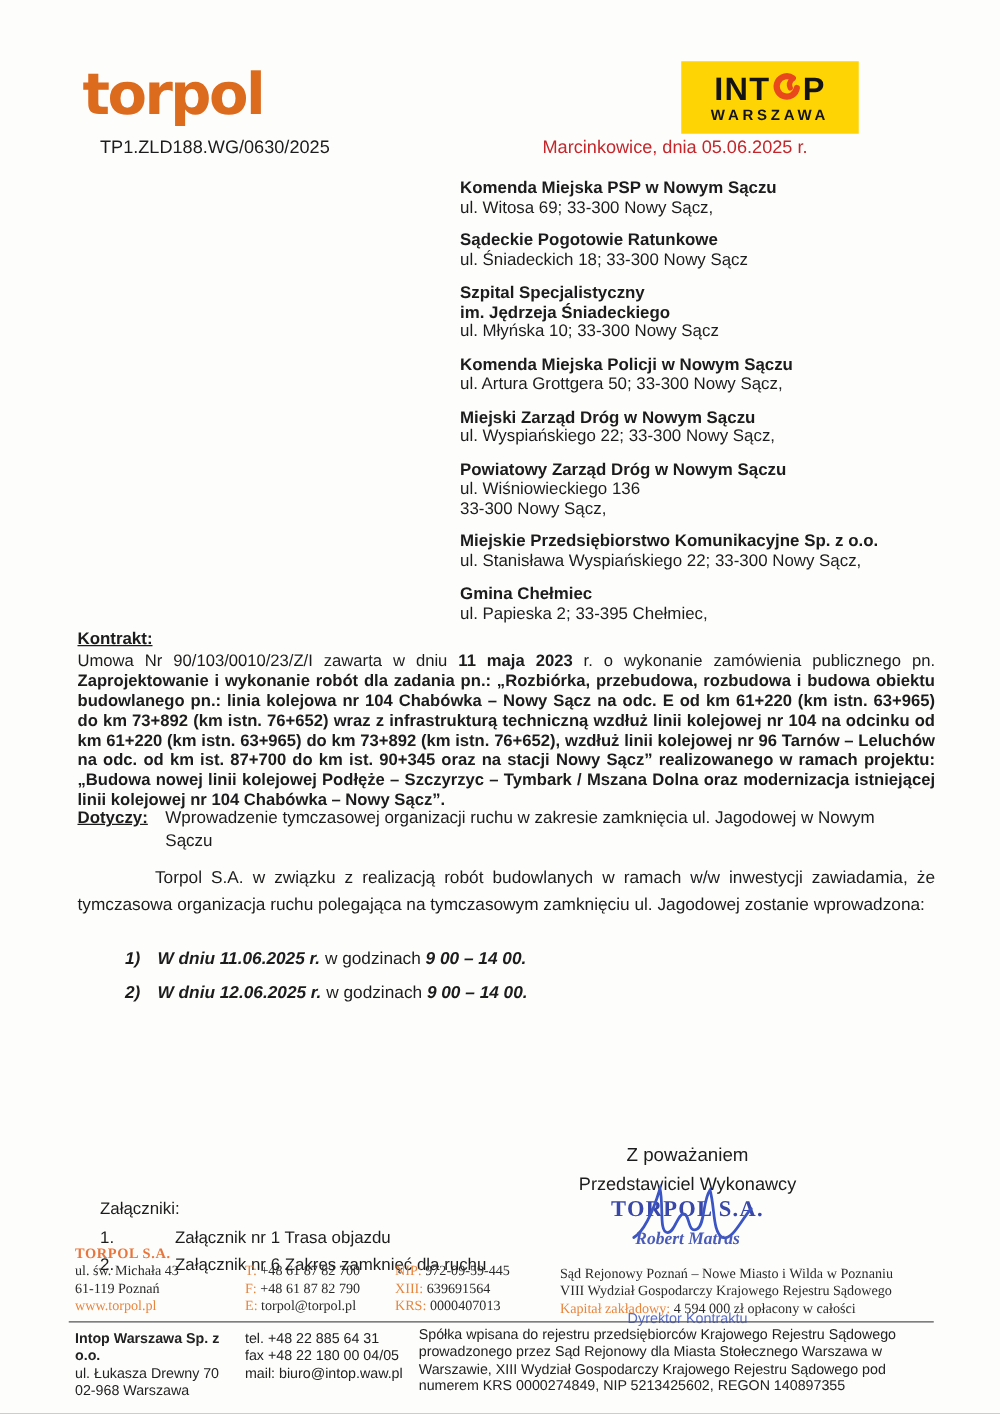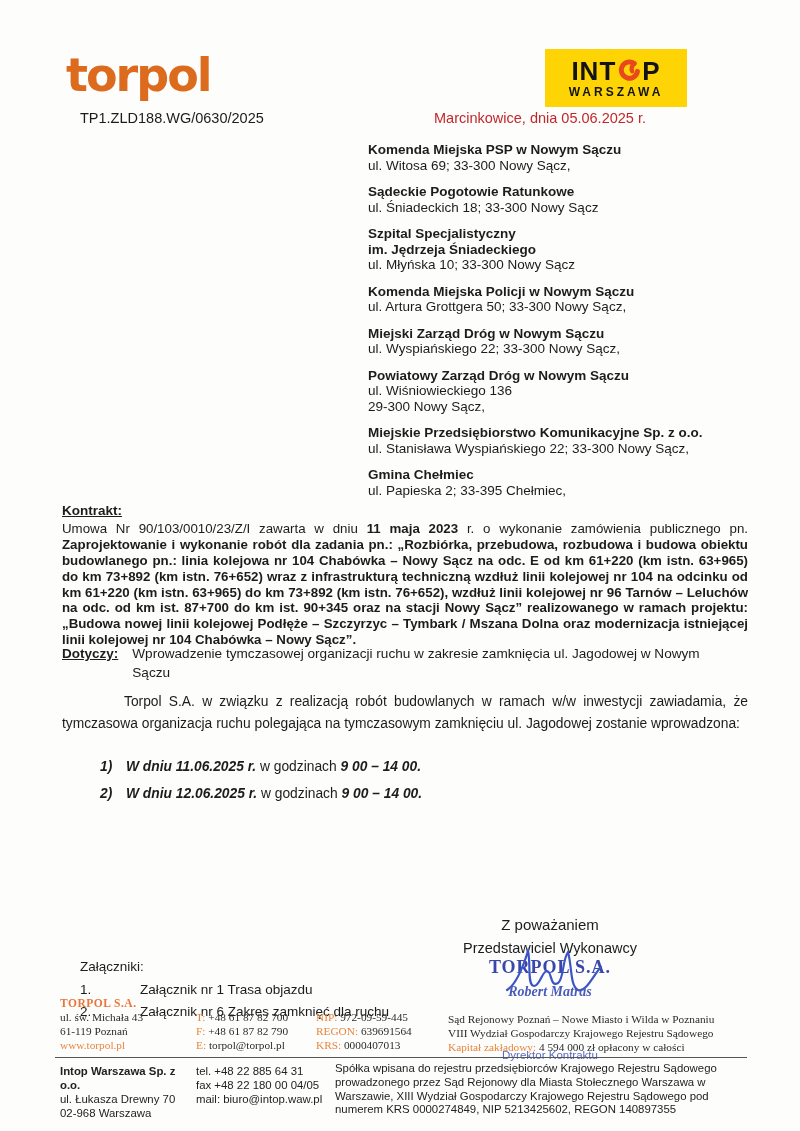"INT" .intop-word { align-items: center -> none }
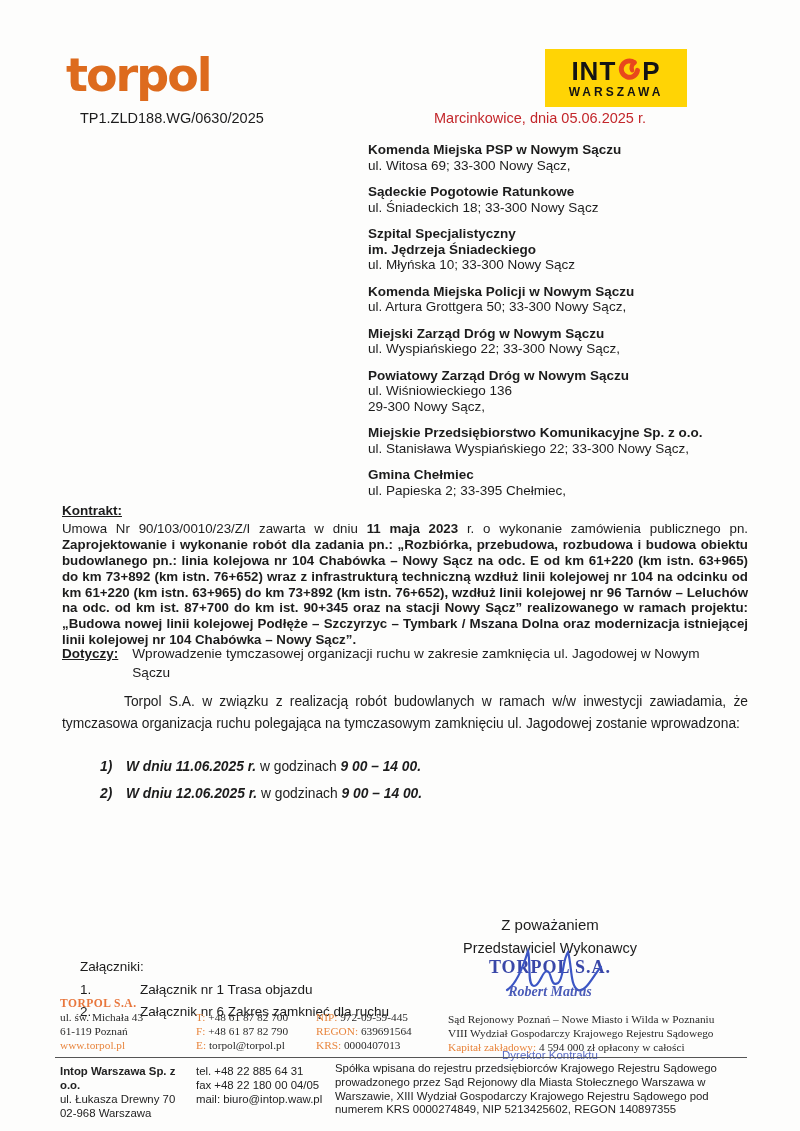"29-300 Nowy Sącz," div.opt { text: 29-300 -> 33-300 }
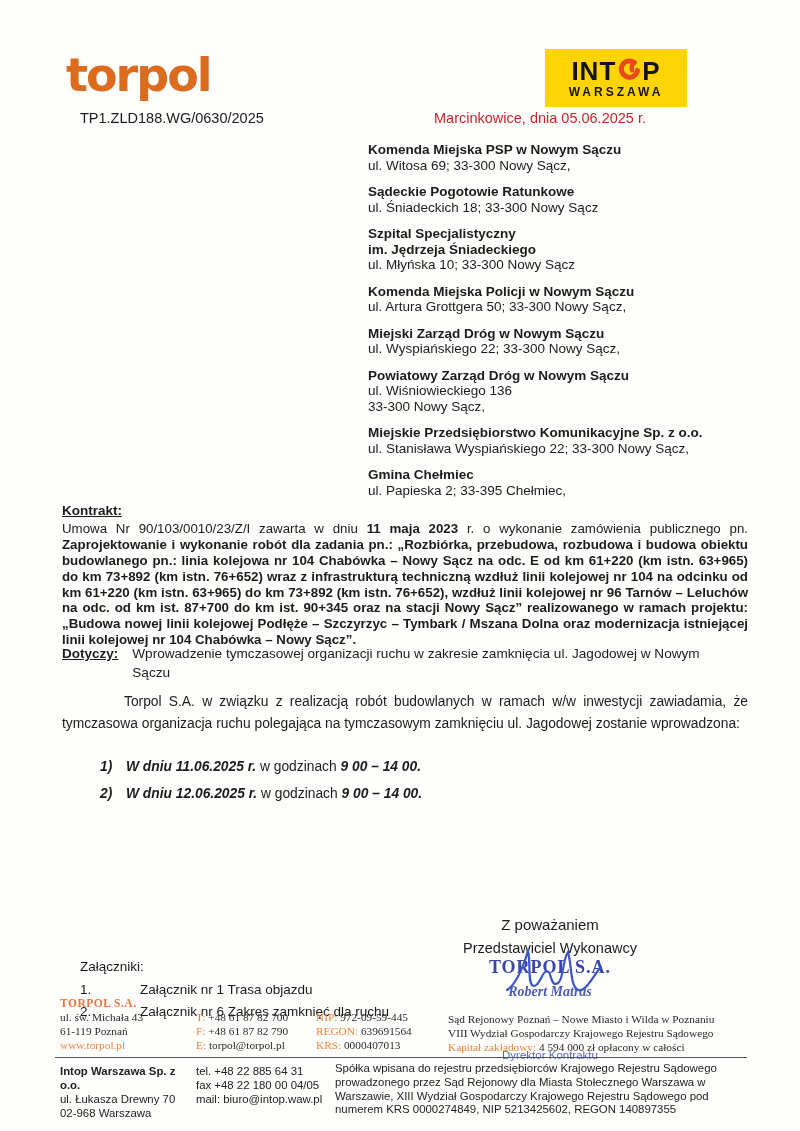"REGON:" span.olabel { text: REGON -> XIII }
